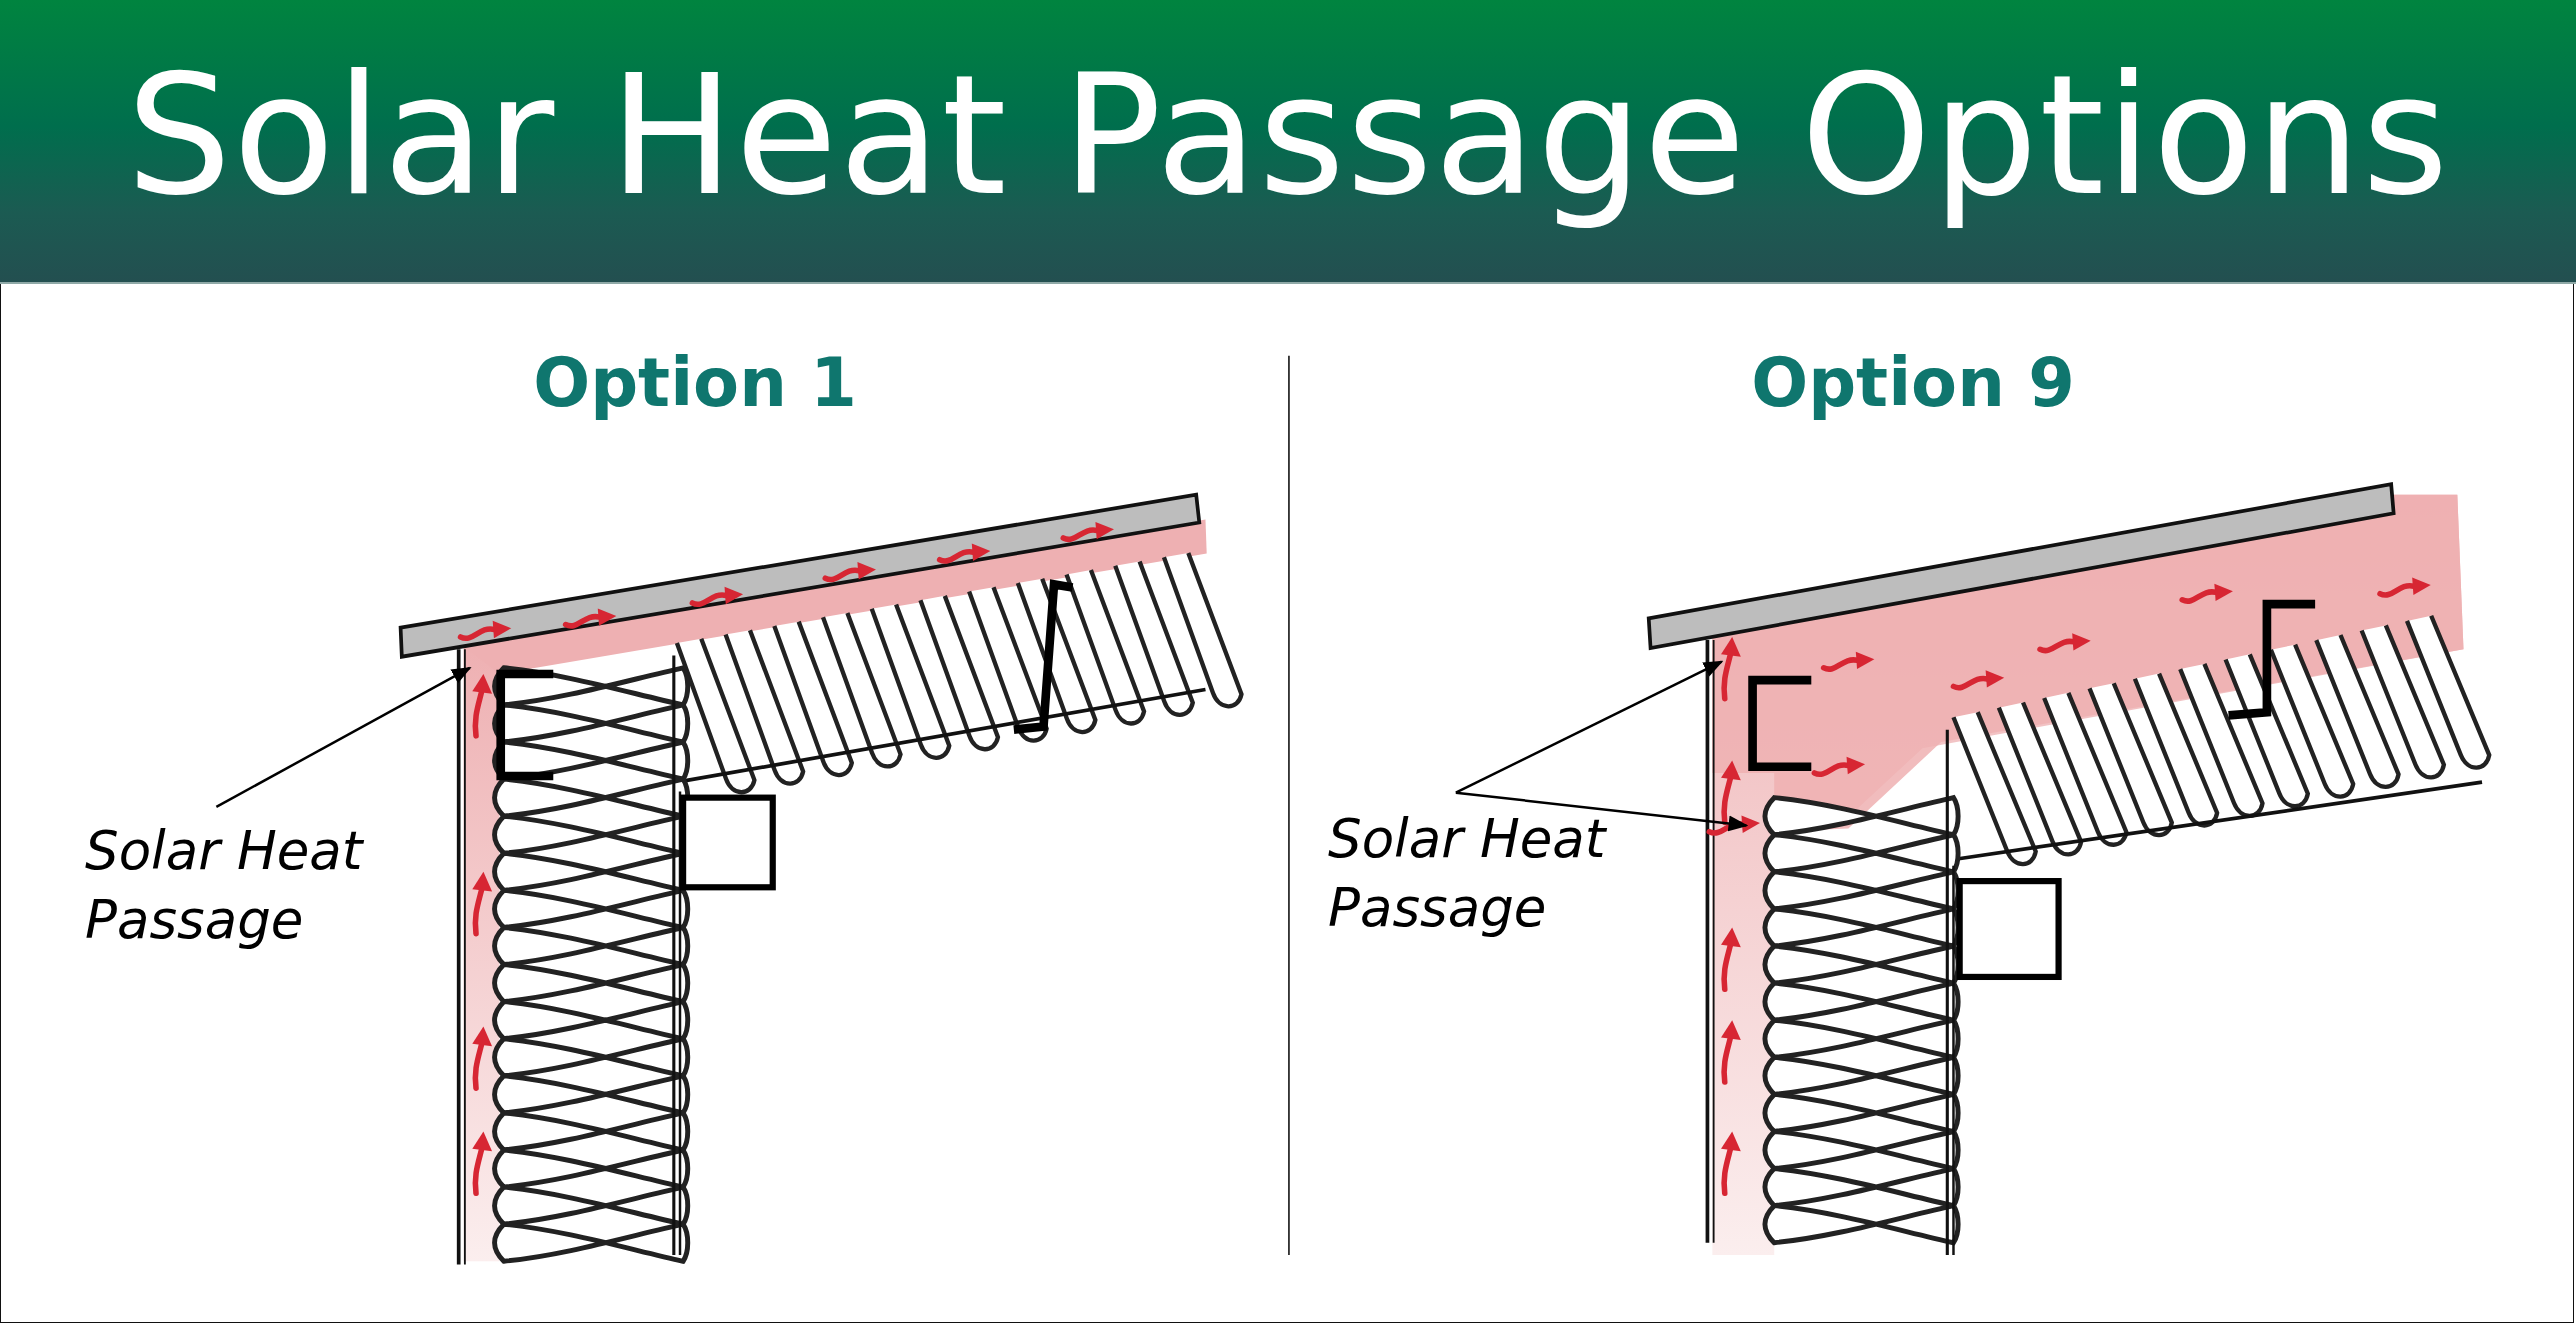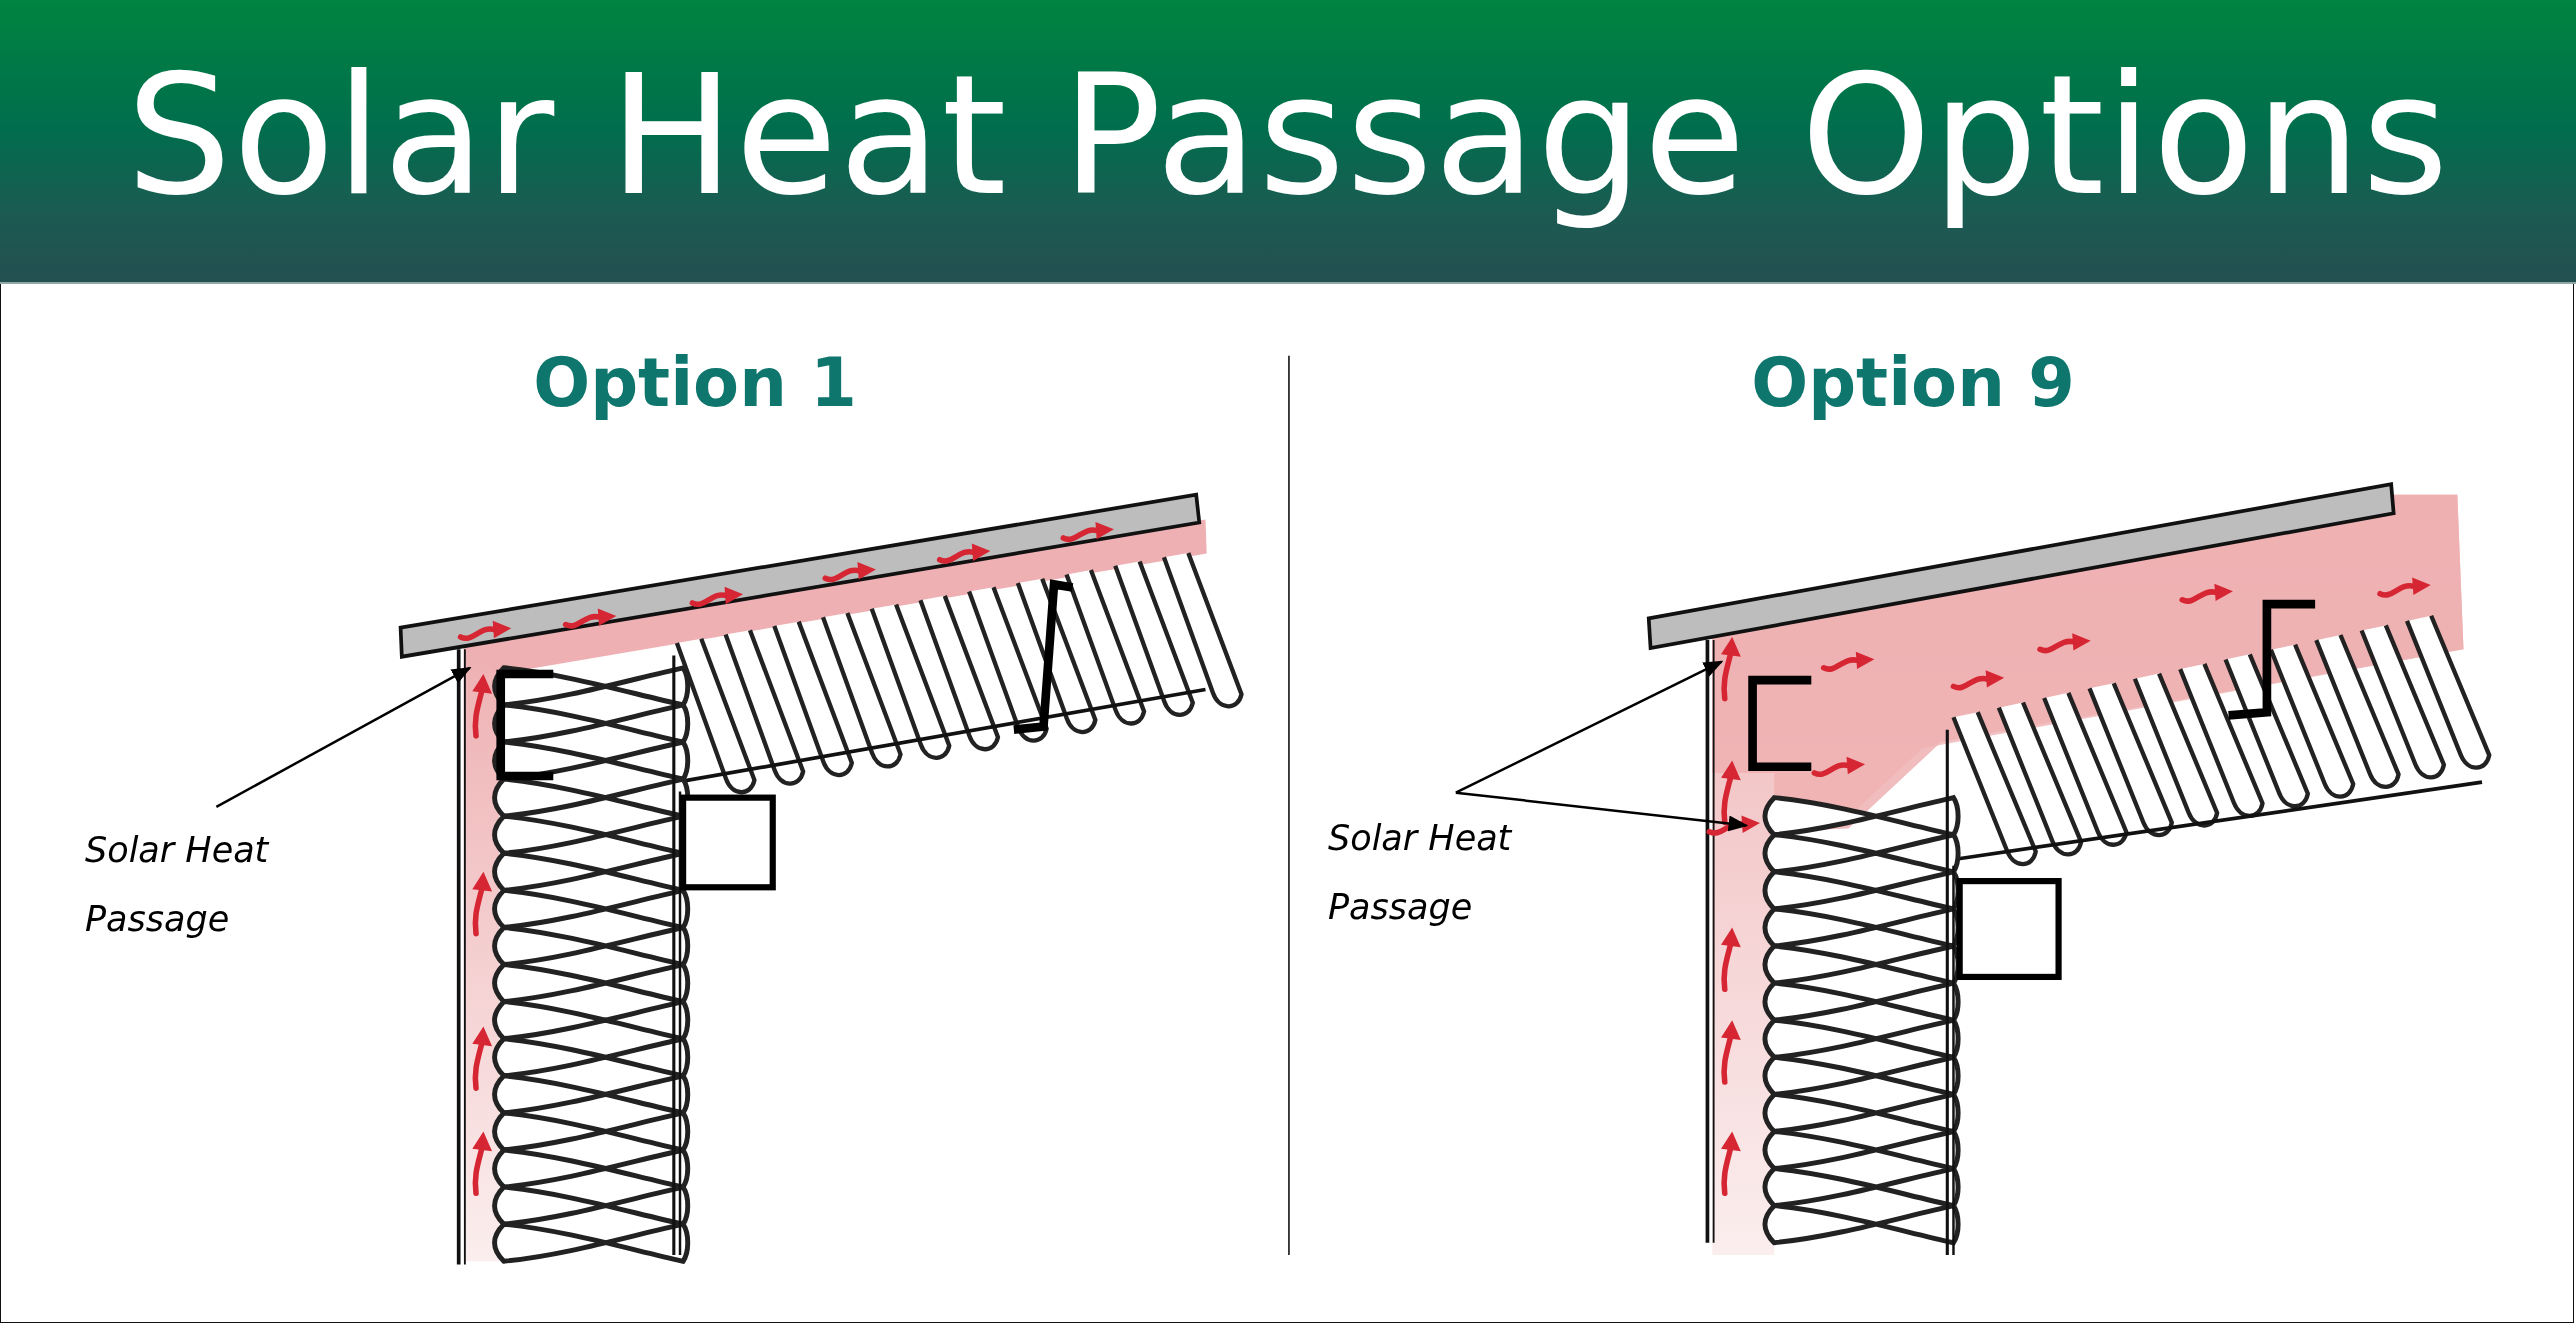"Solar Heat" .callout { font-size: 35px -> 53px }
